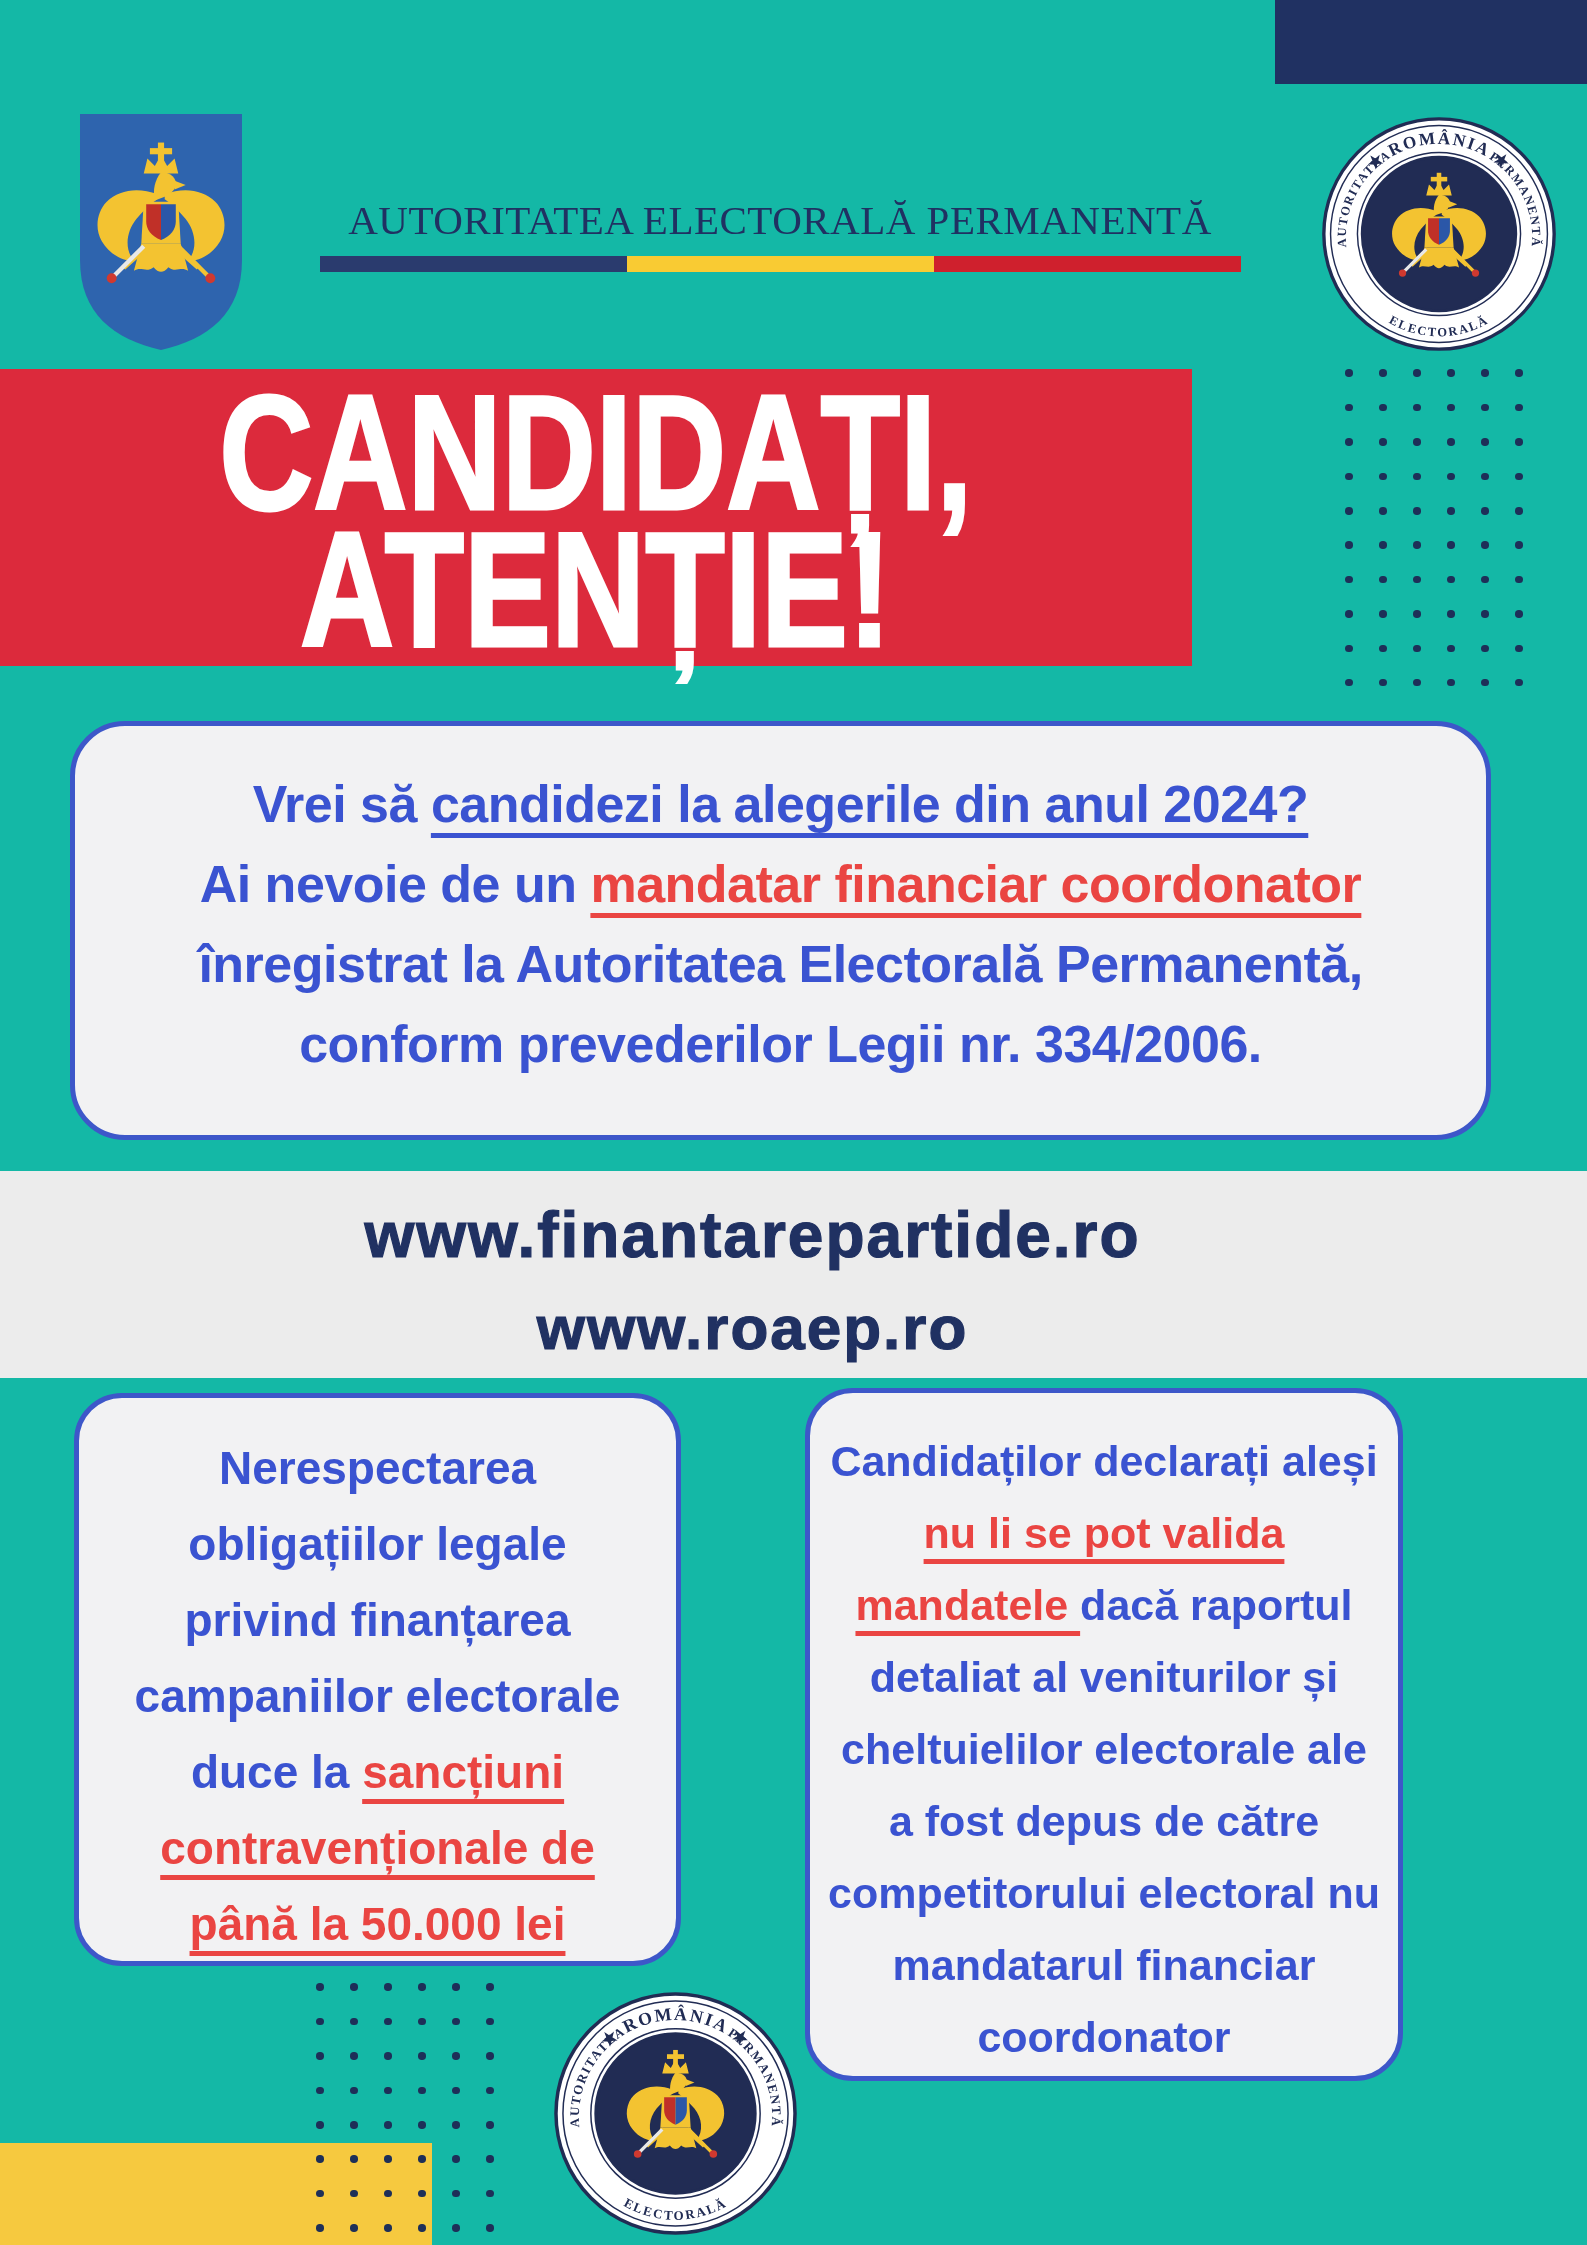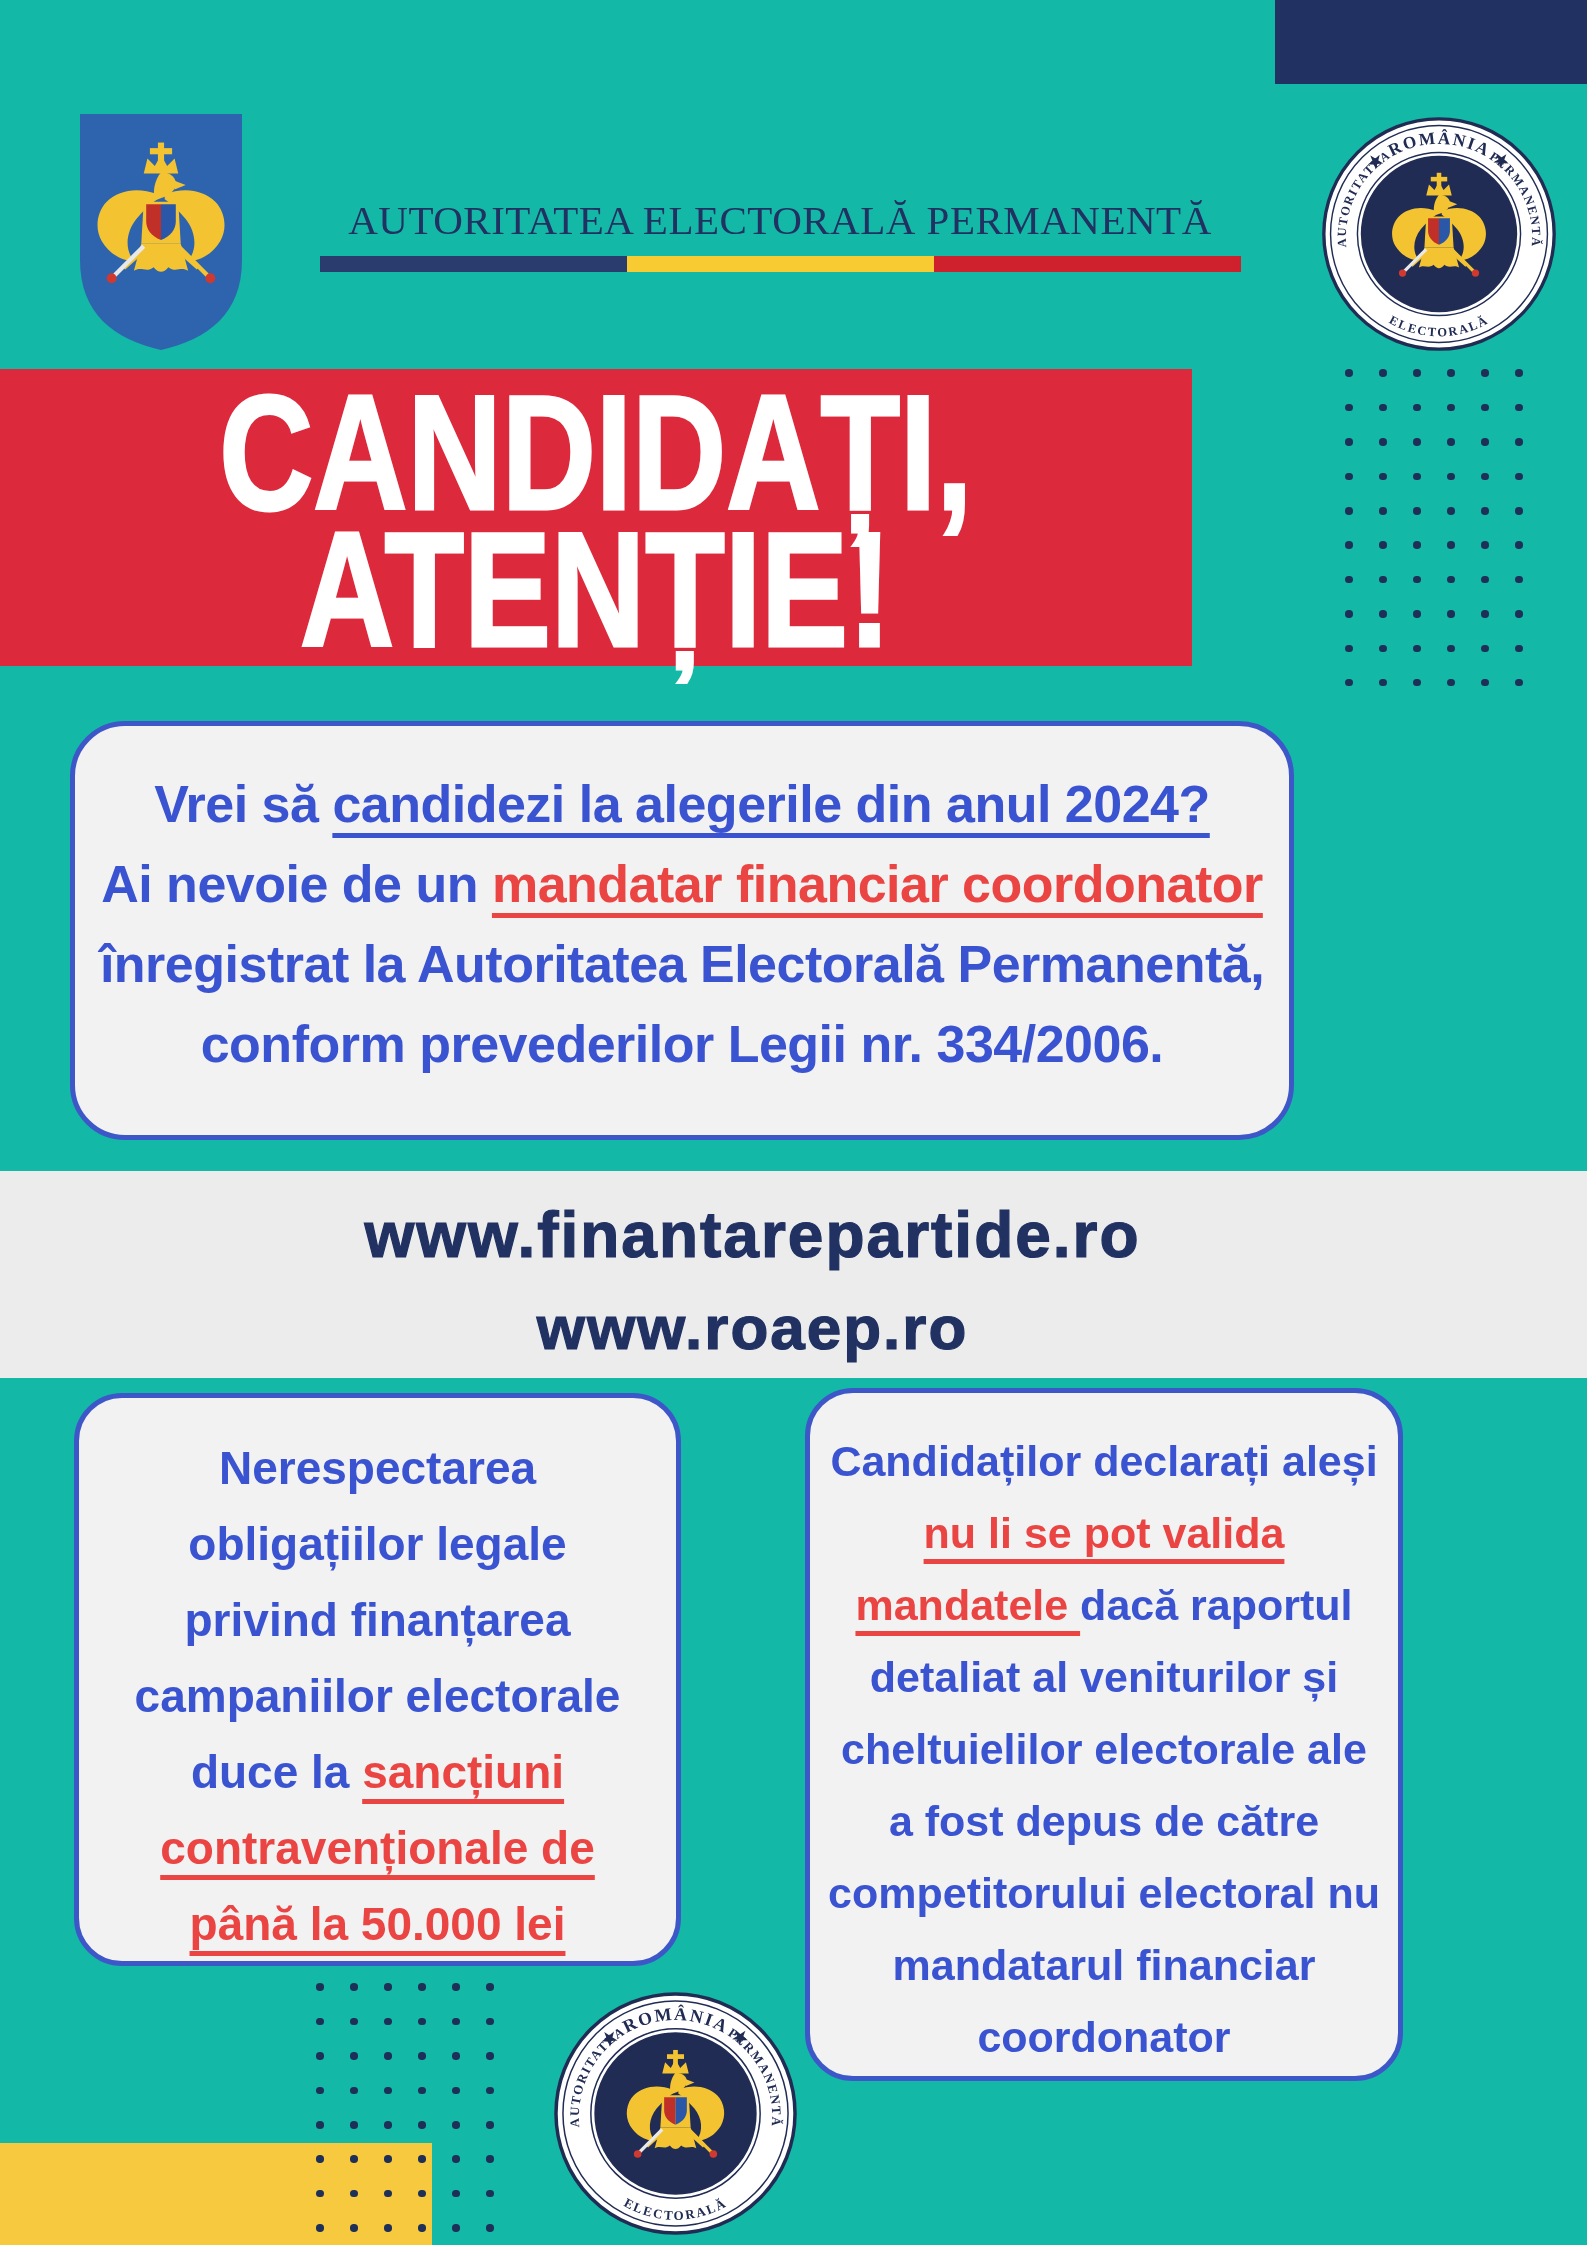"Vrei să candidezi la alegerile" .intro-box { width: 1224px -> 1421px }
